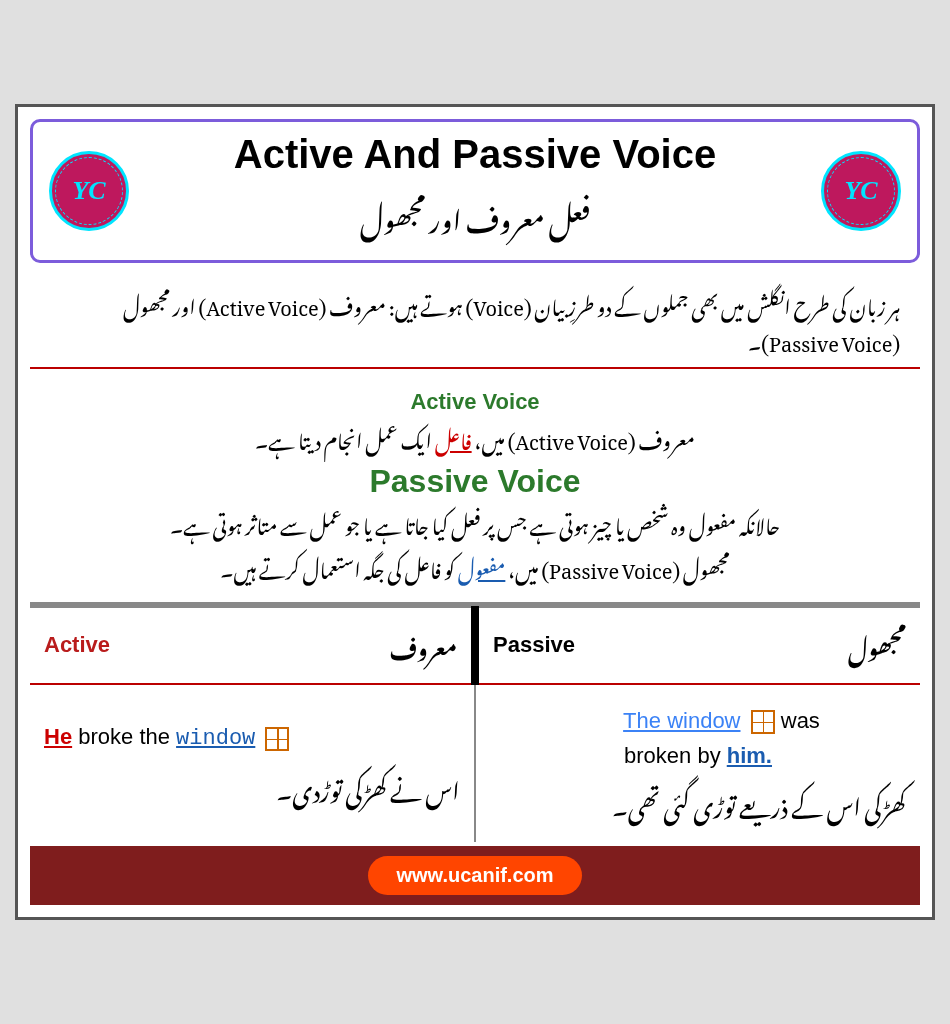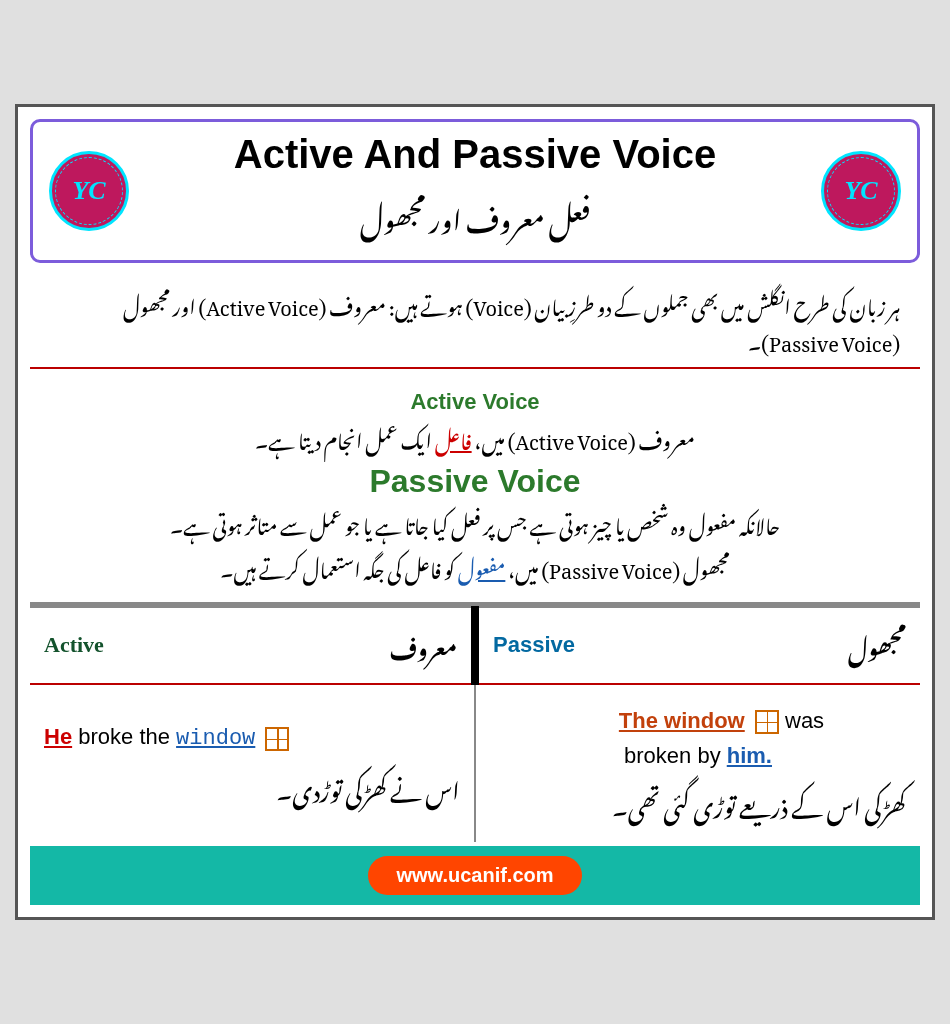"Active" .th-active { color: #14532d -> #b91c1c; font-family: Liberation Serif, serif -> Liberation Sans, sans-serif }
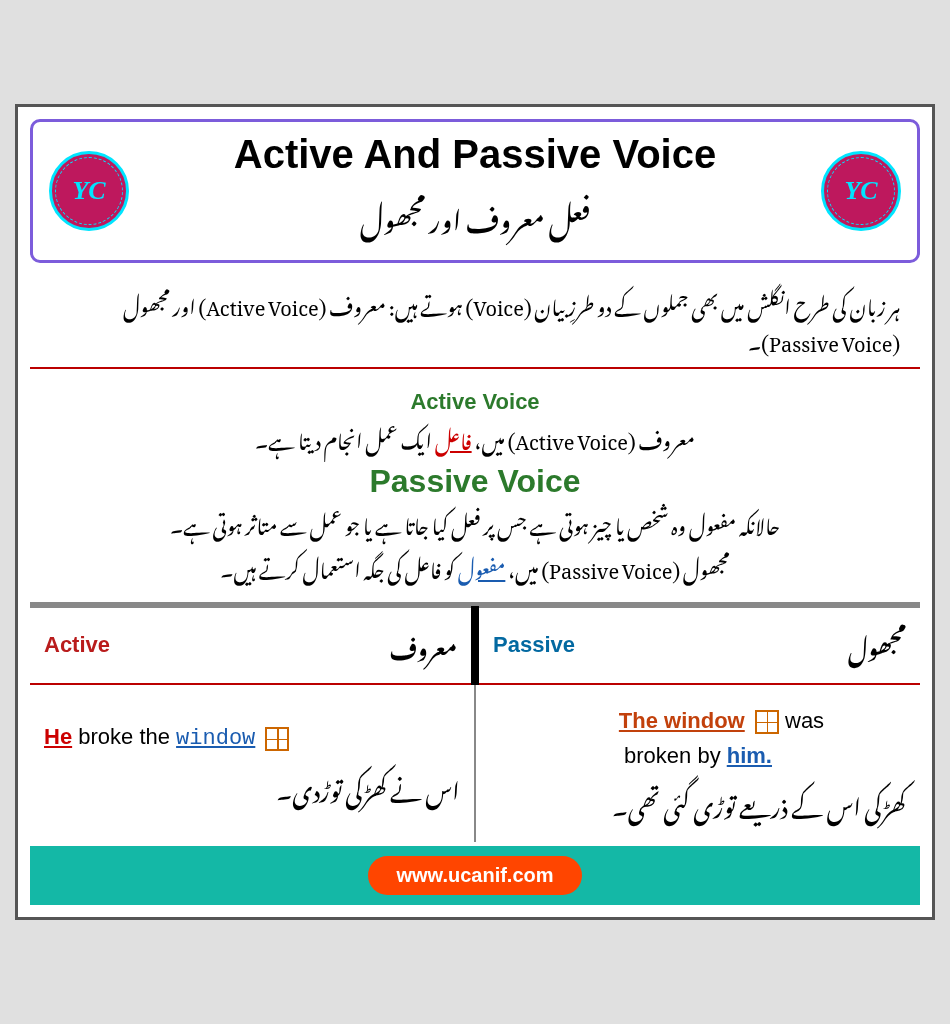"Passive" .th-passive { color: #0369a1 -> #000000 }
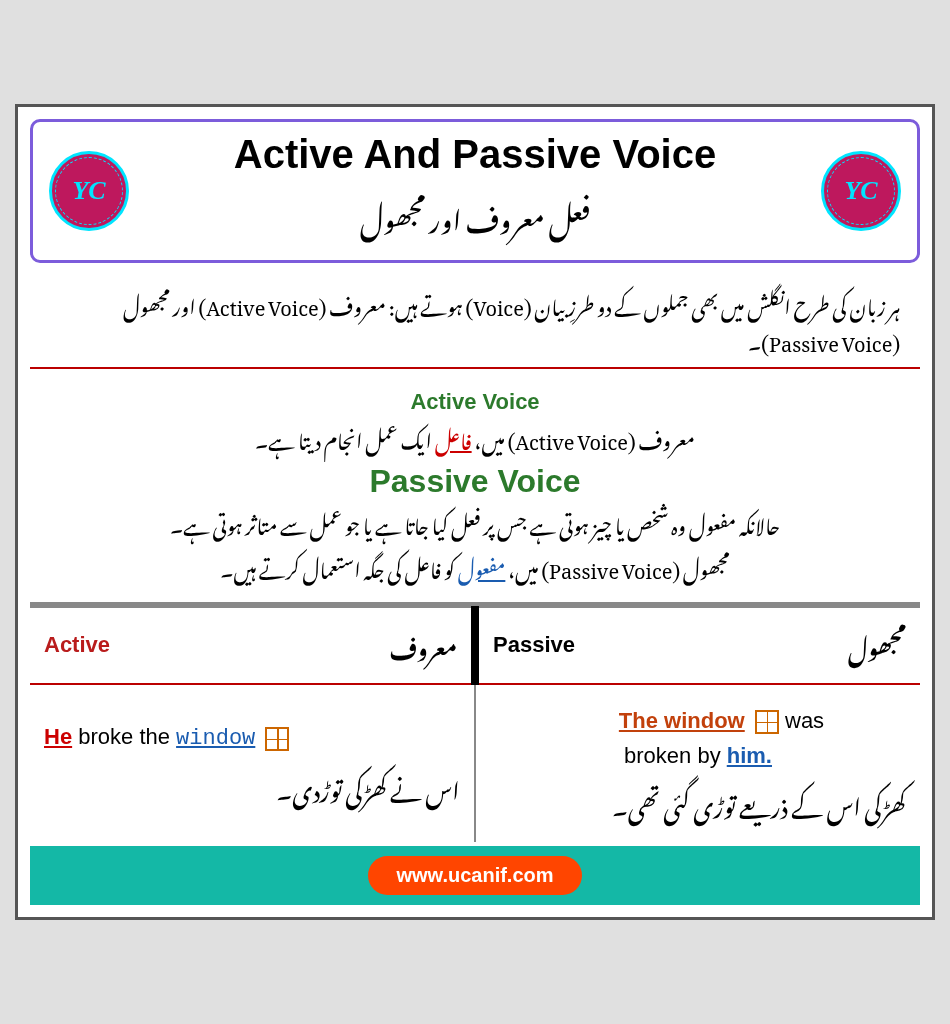"The window" .the-window-word { color: #c2410c -> #3b82f6; font-weight: bold -> normal }
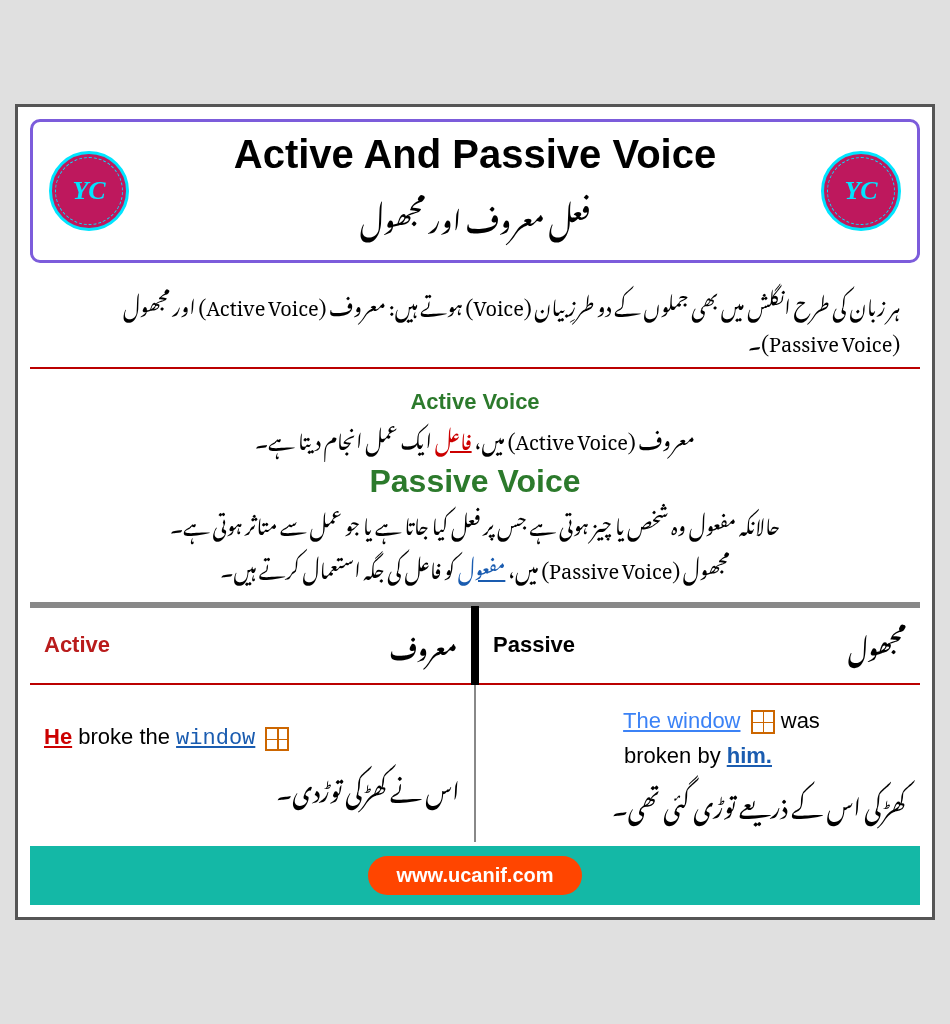"www.ucanif.com" .footer-section { background: #14b8a6 -> #7f1d1d }
